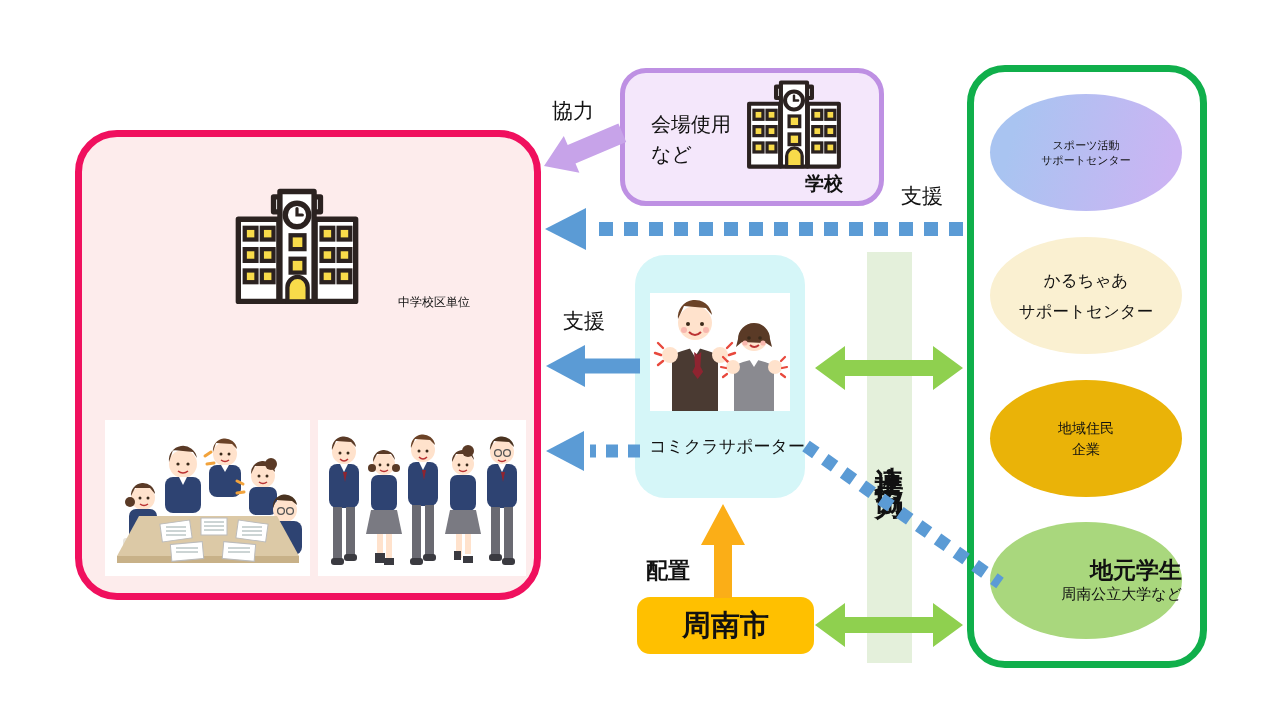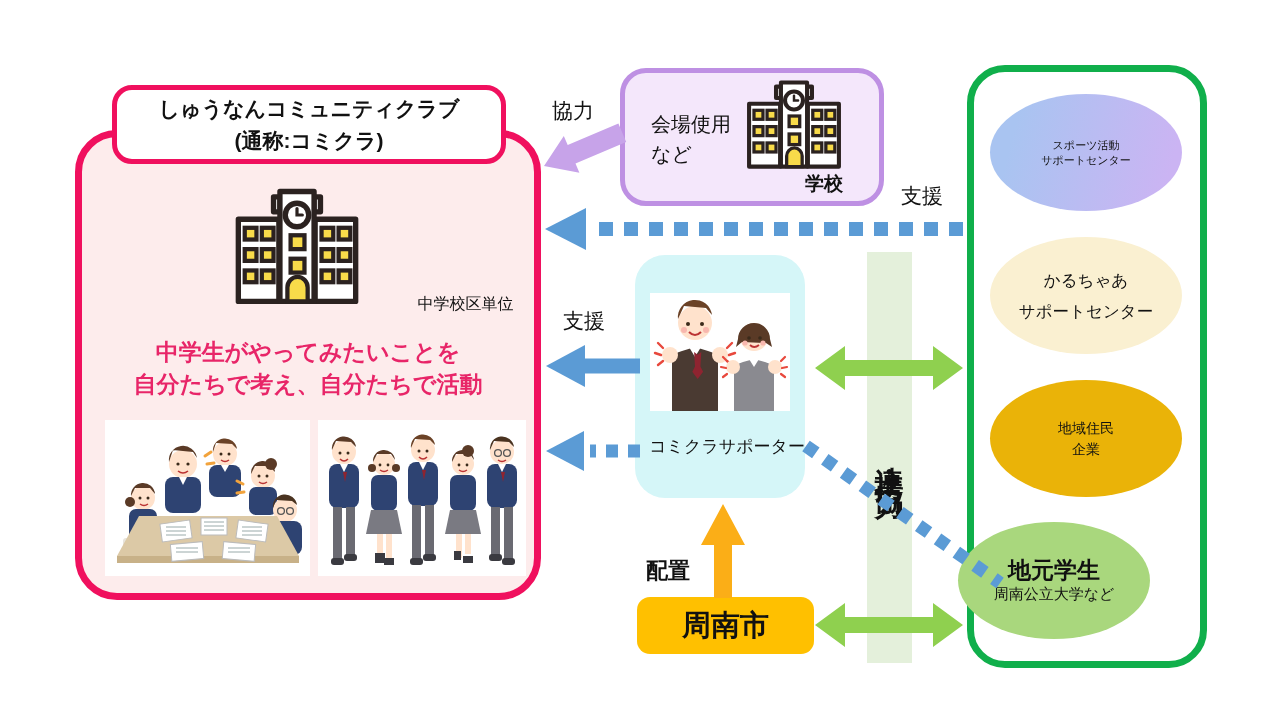"しゅうなんコミュニティクラブ" div.abs { html: <div> <div>しゅうなんコミュニティクラブ</div> <div>(通称:コミクラ)</div> </div> -> none }
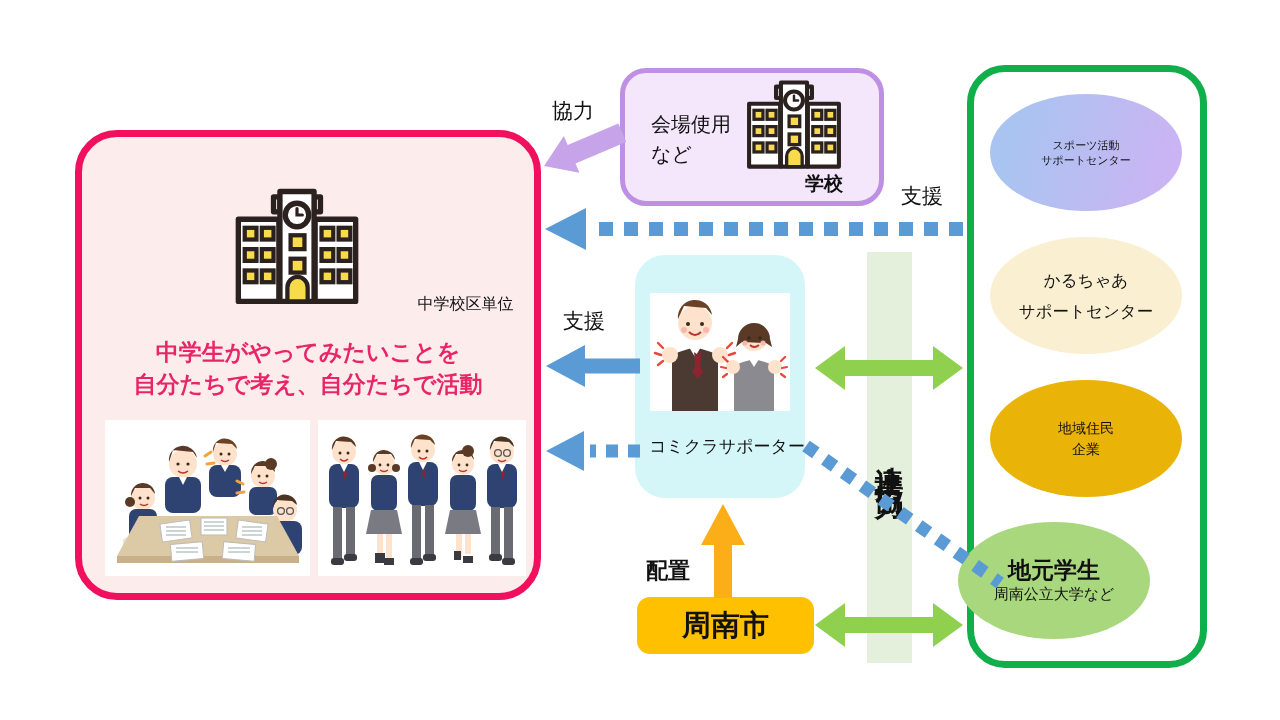"中学校区単位" .unit-label { font-size: 16px -> 12px; text-align: center -> none }
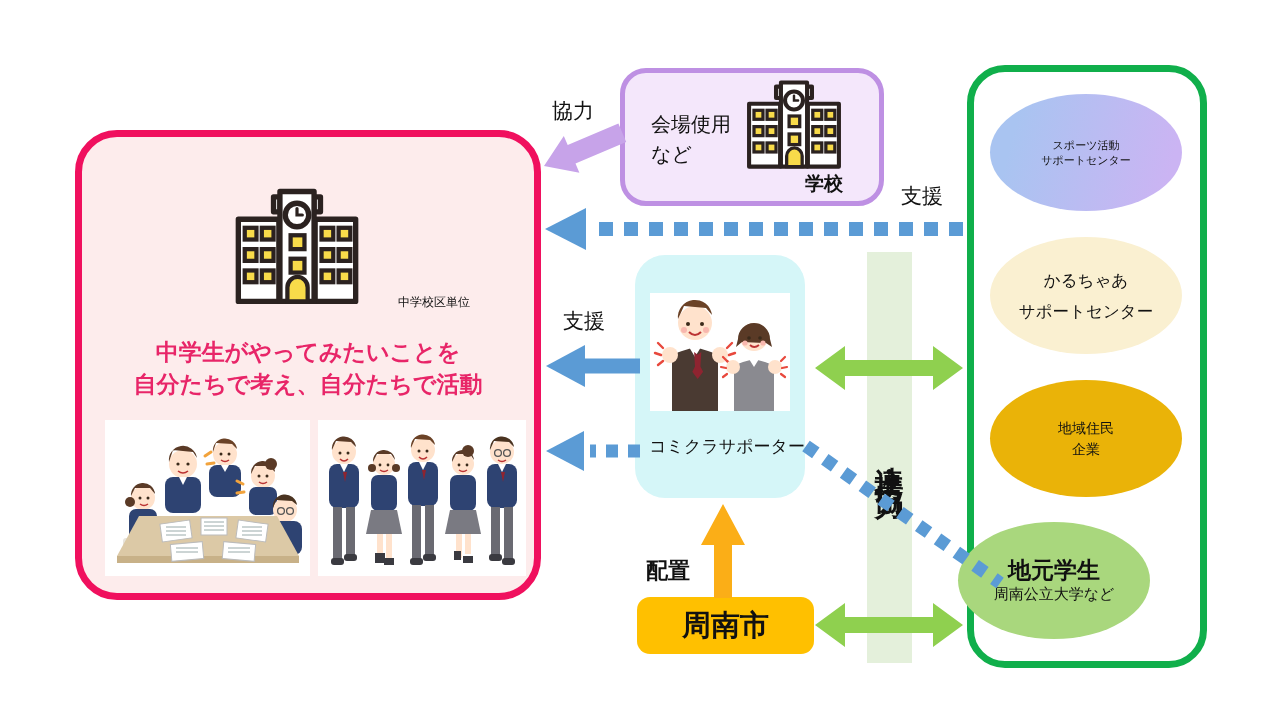"中学生がやってみたいことを" div.abs { html: <div> <div>中学生がやってみたいことを</div> <div>自分たちで考え、自分たちで活動</div> </div> -> none }
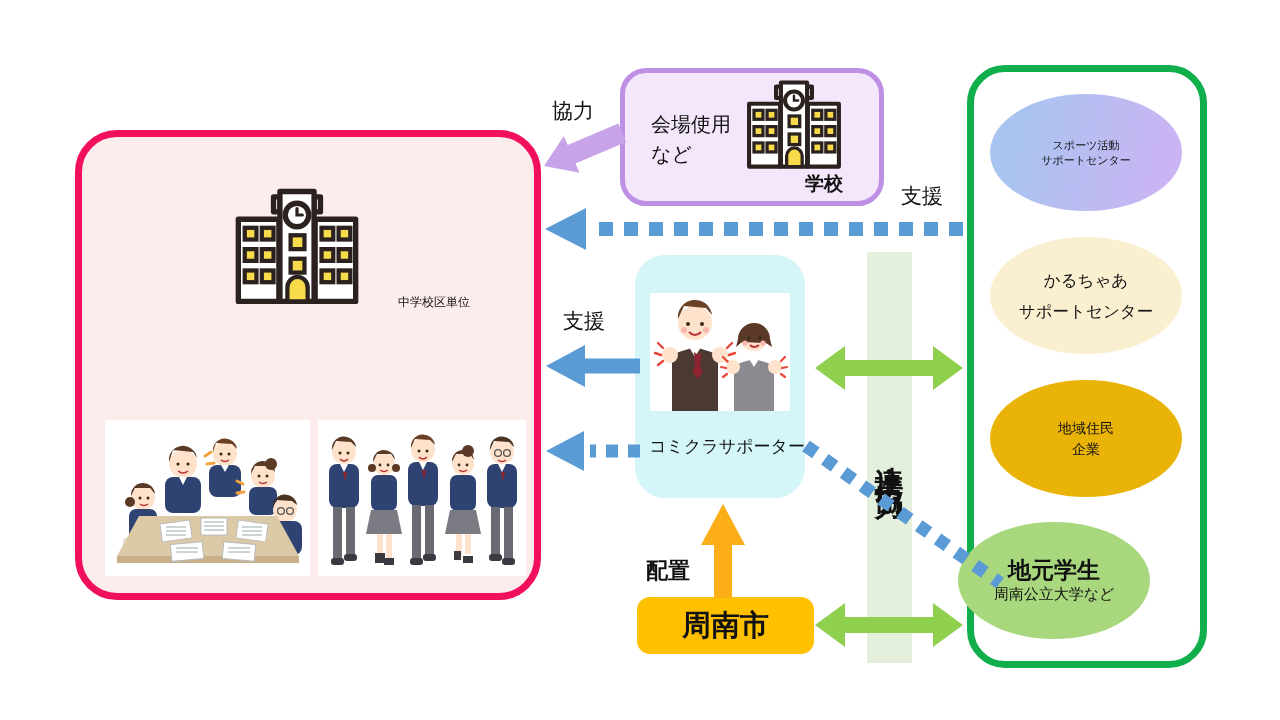"地元学生" .ellipse.e4 { align-items: none -> flex-end; left: 958px -> 990px }
